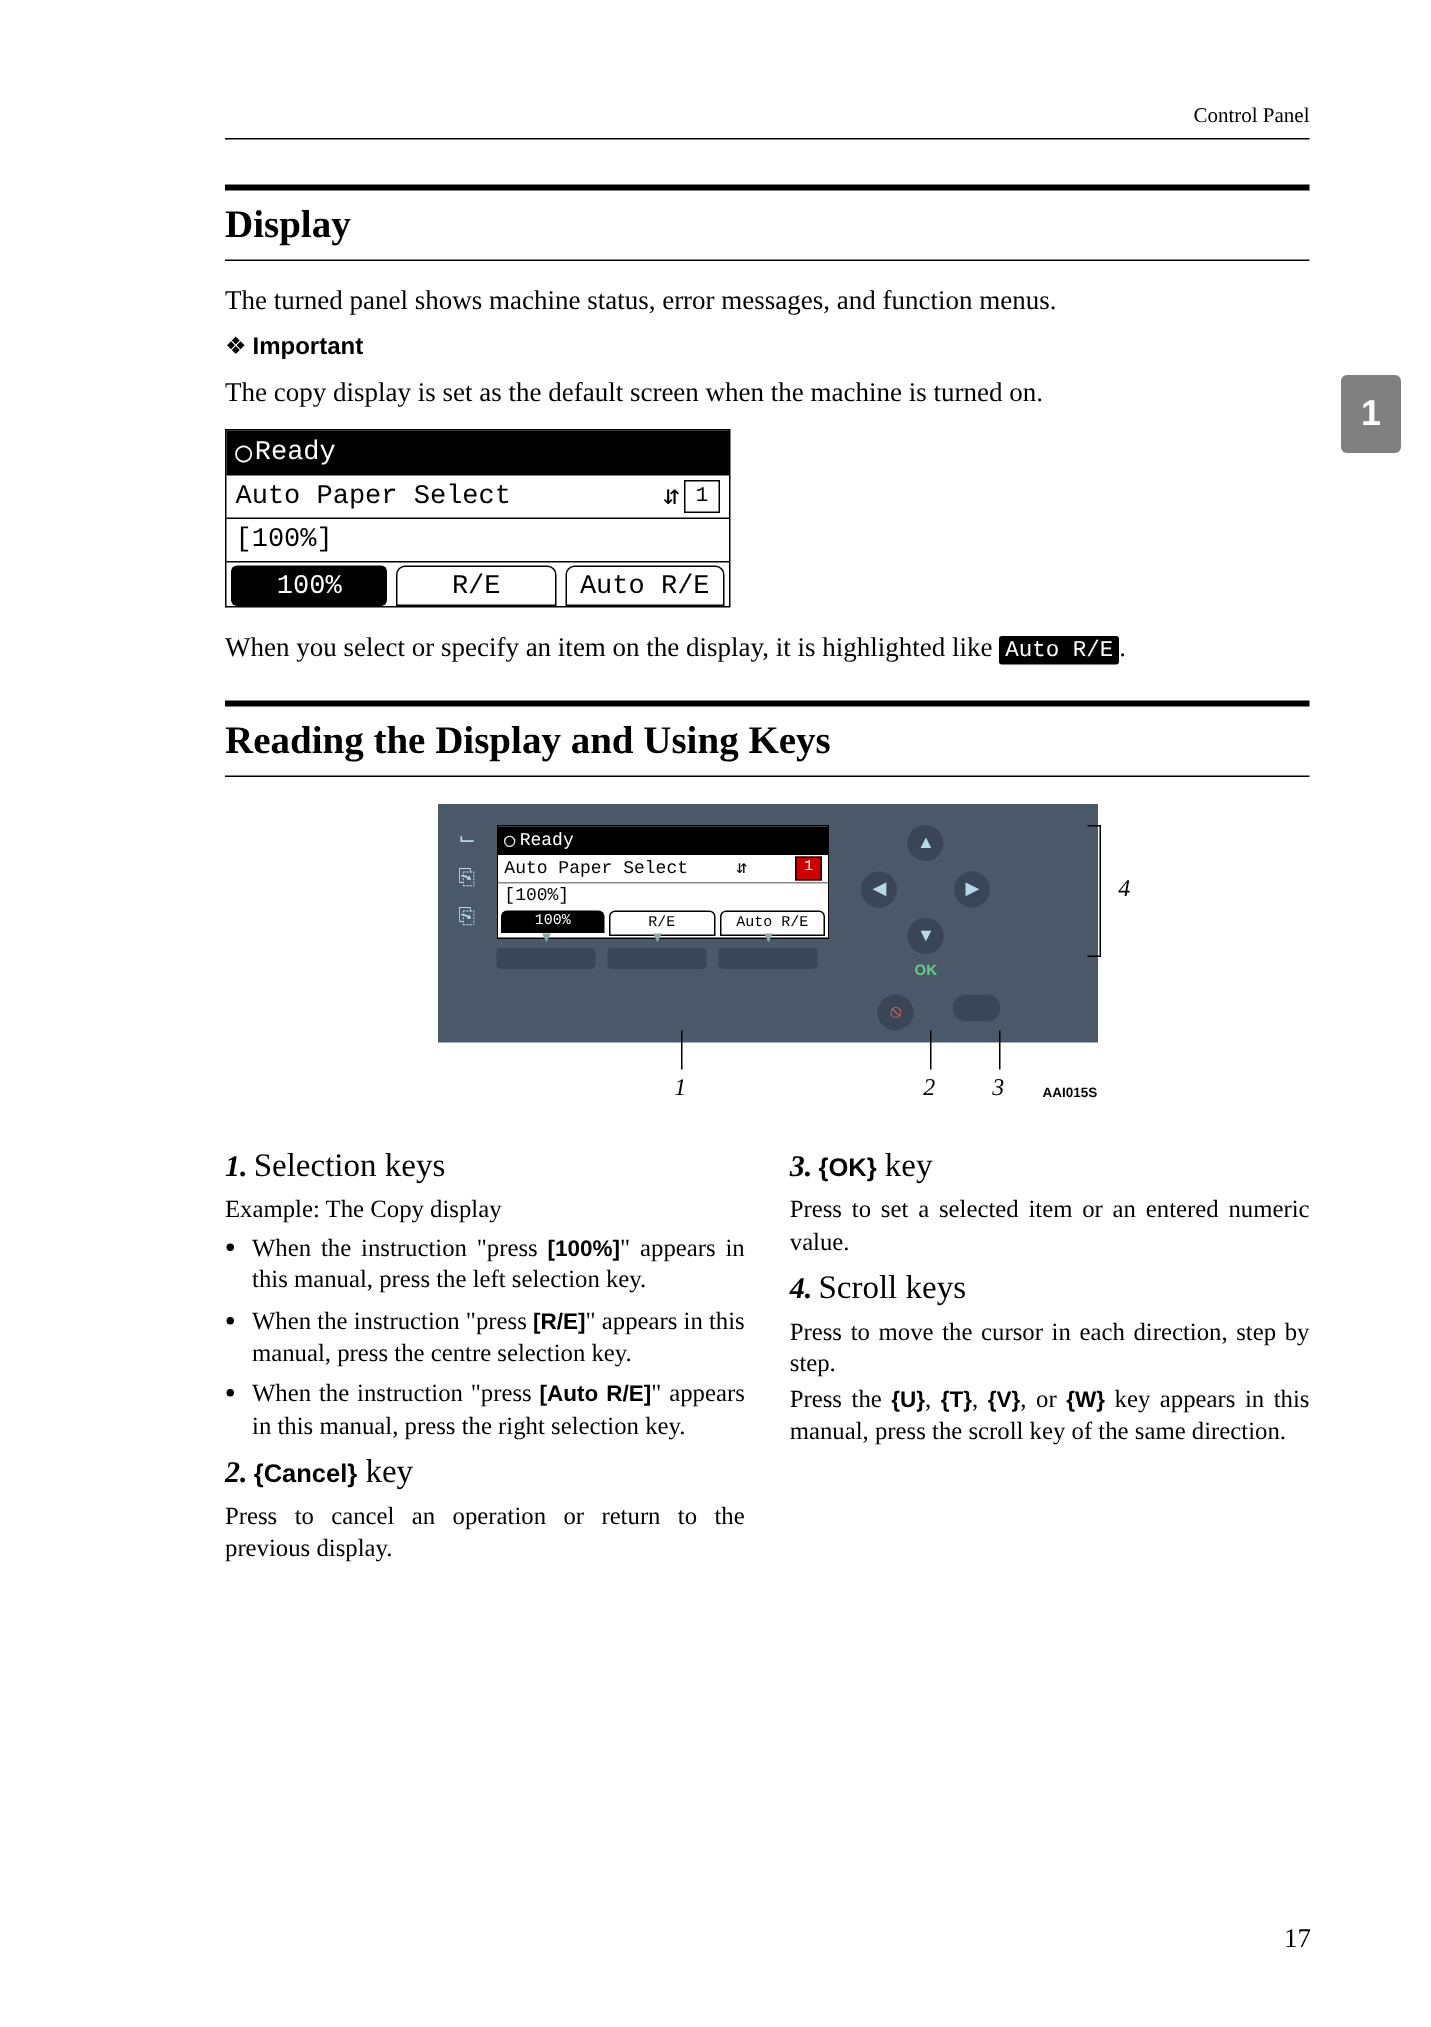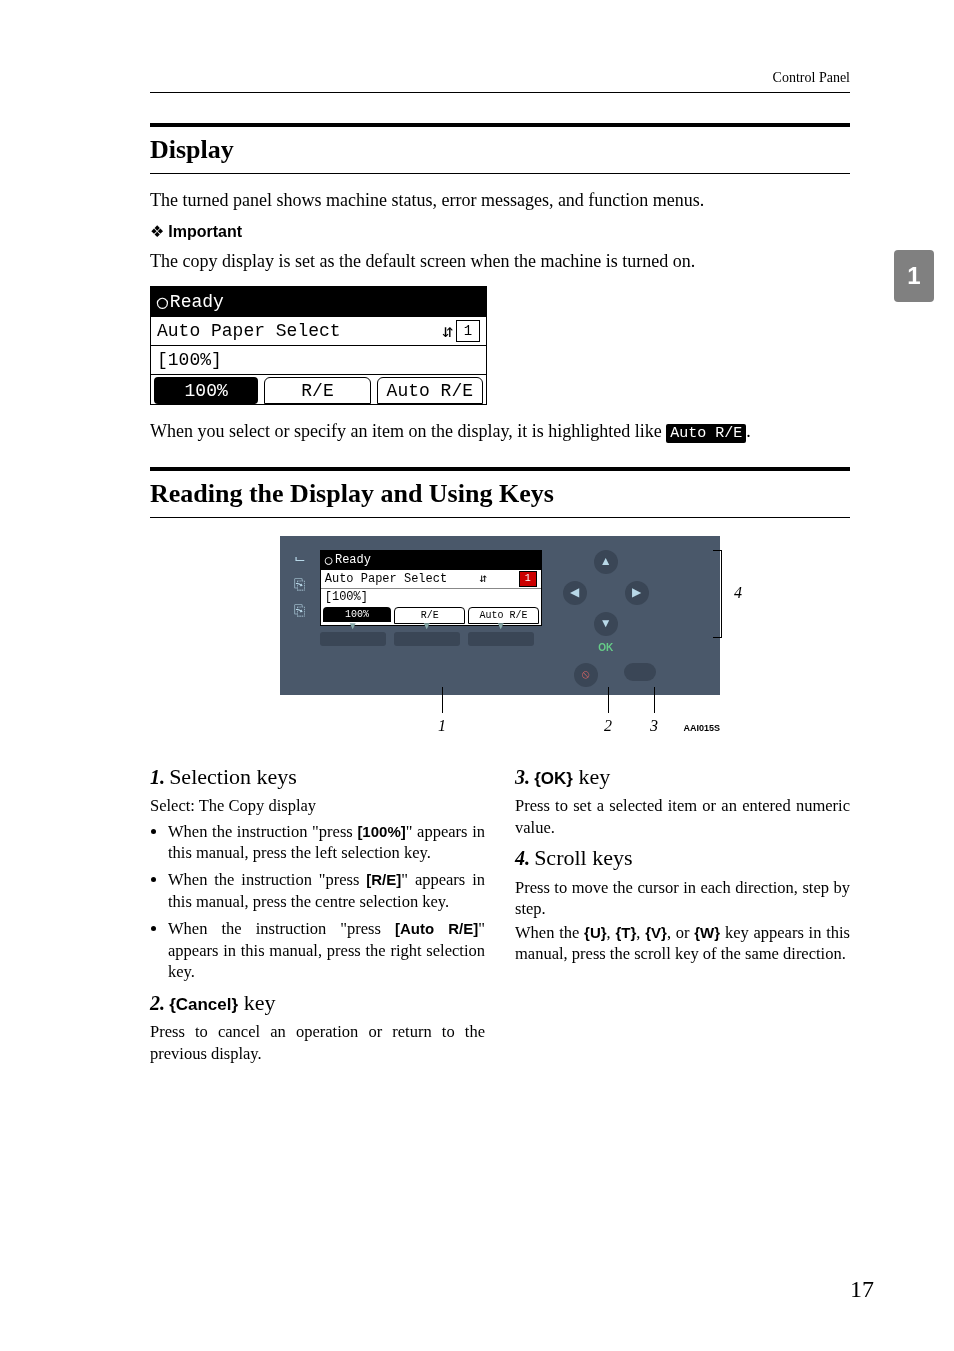"Control Panel" .page { padding: 70px 104px 60px 150px -> 70px 81px 60px 150px }
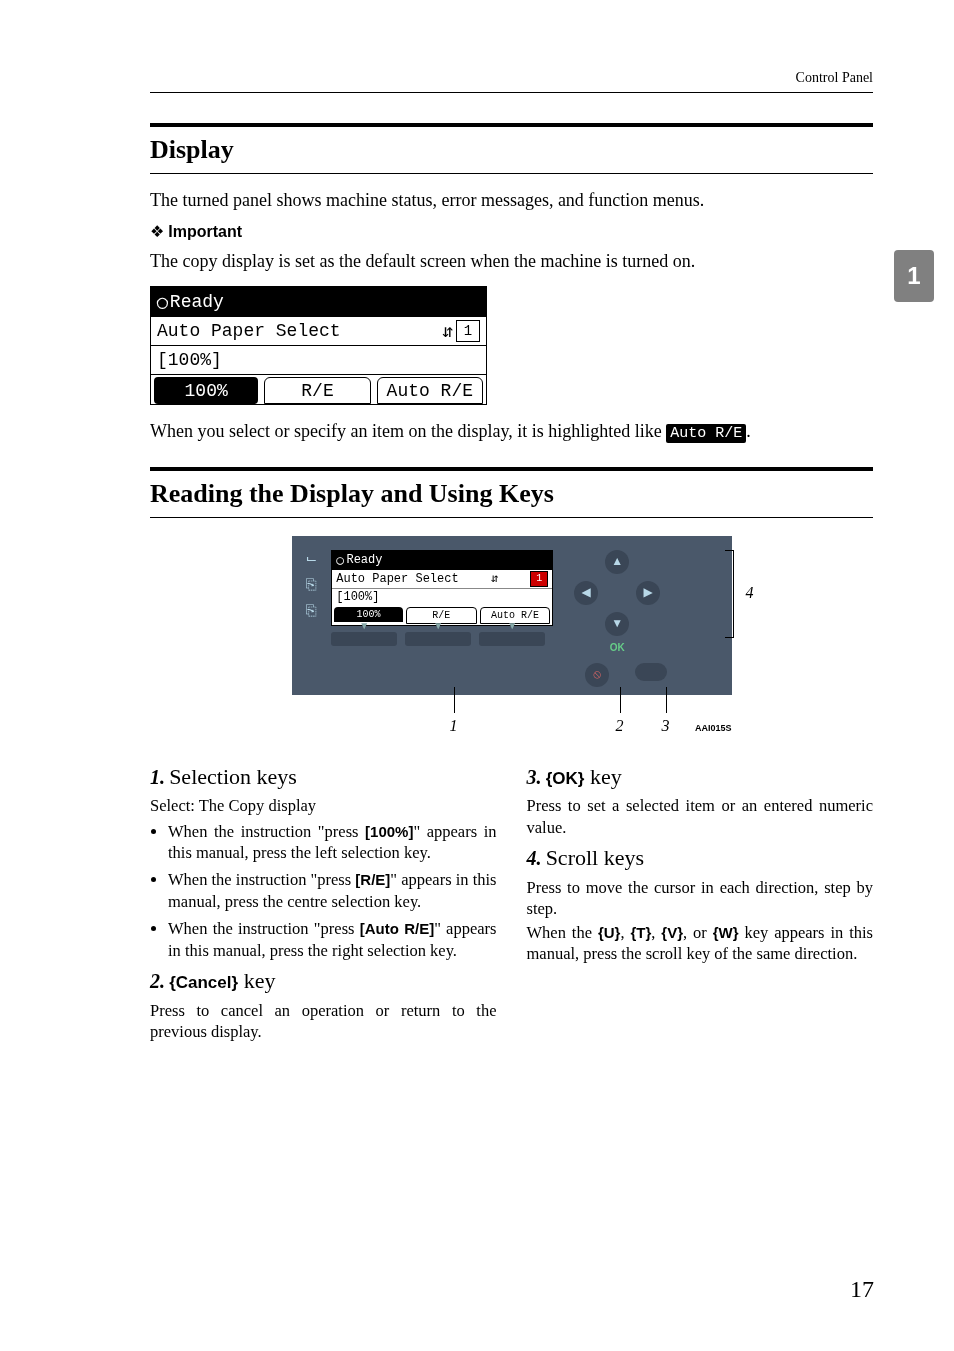"Select: The Copy display" p { text: Select -> Example }
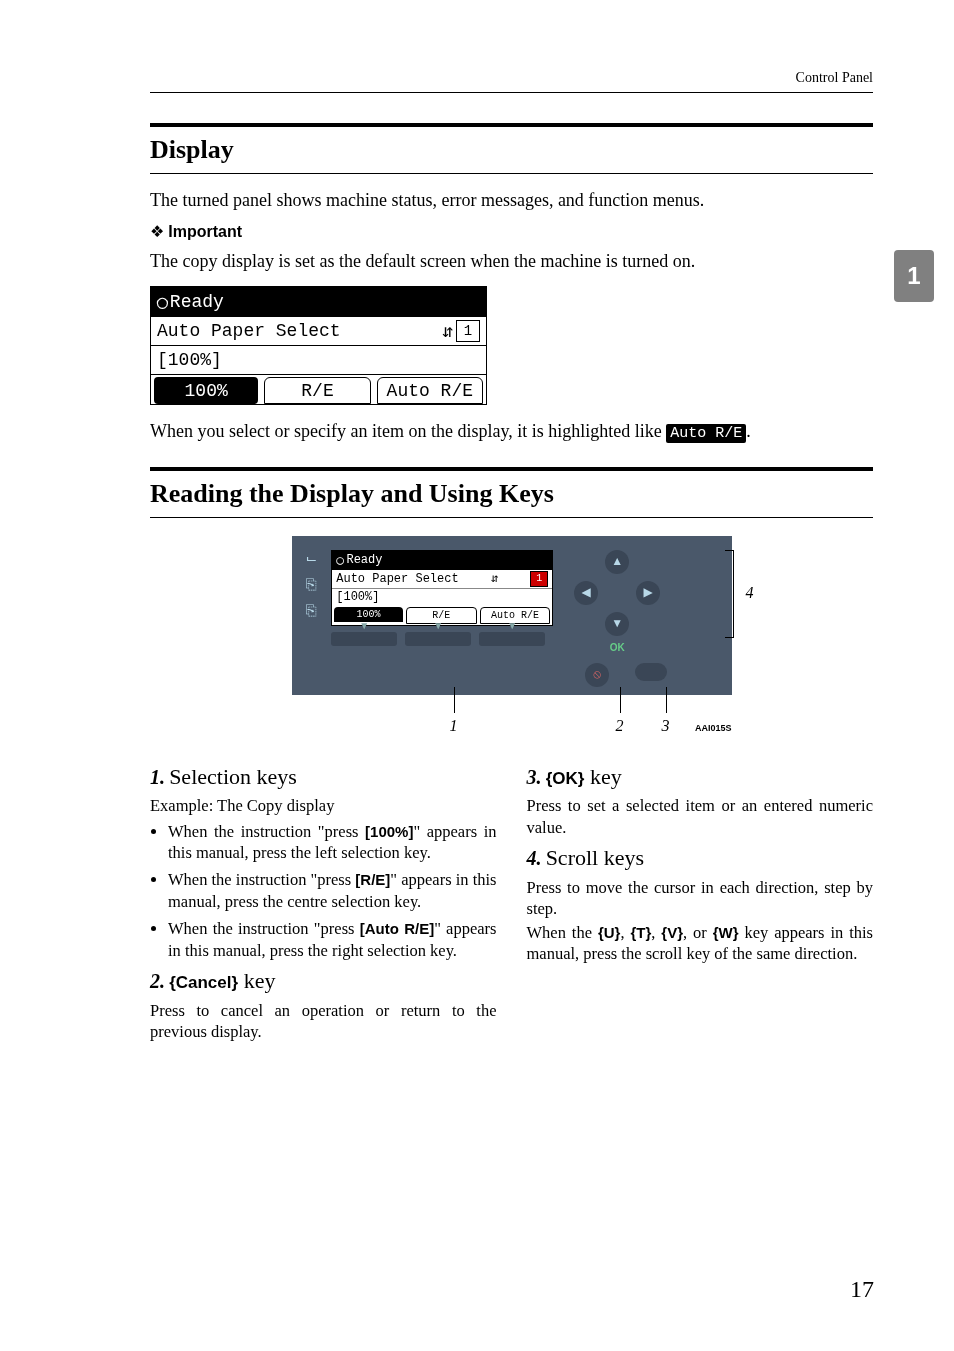"When the" span { text: When -> Press }
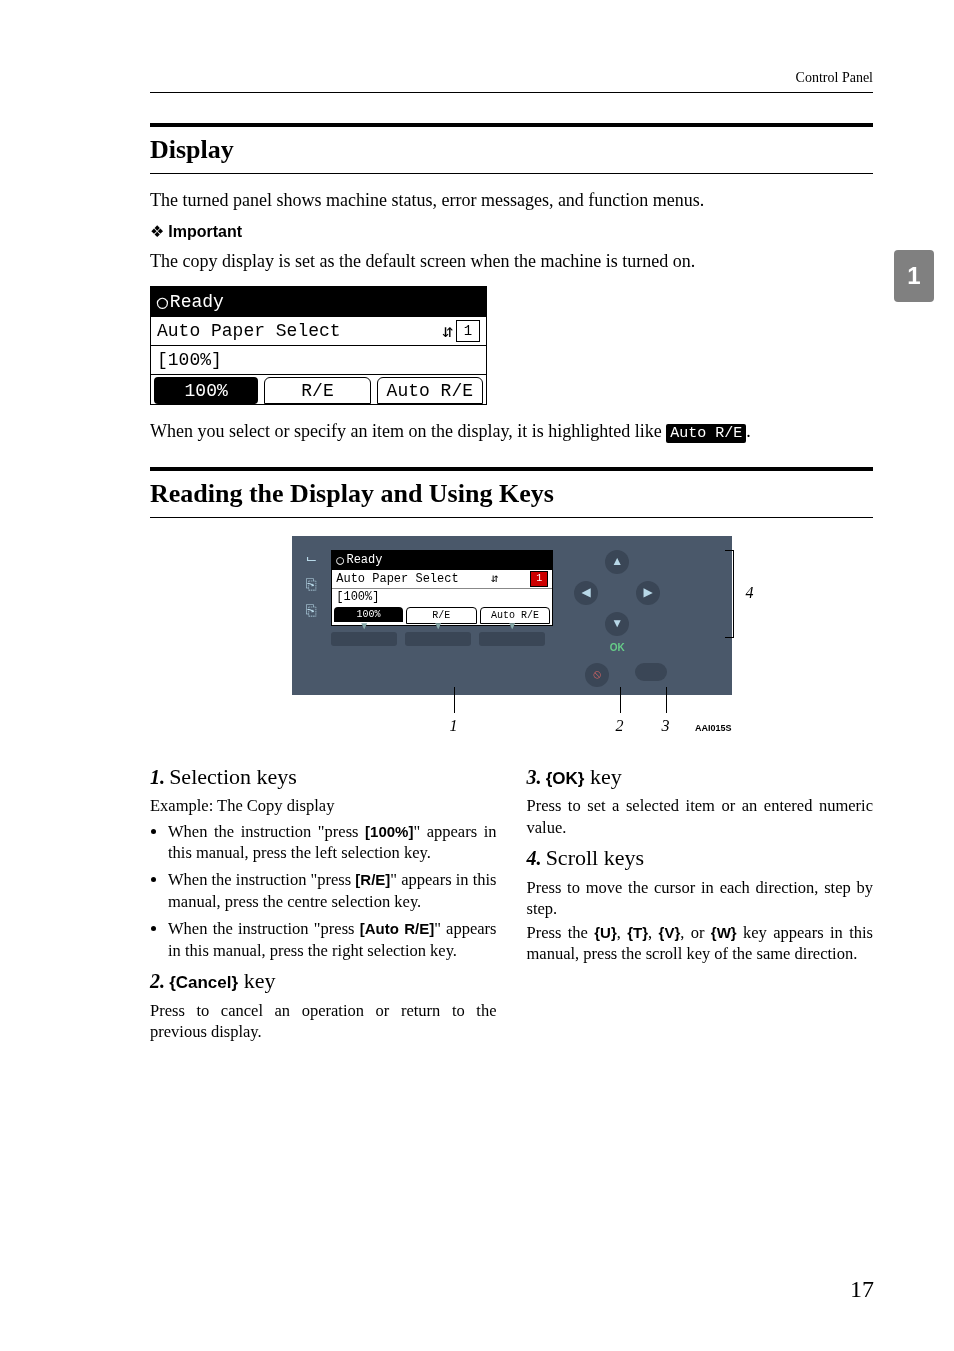"17" .page-num { font-size: 24px -> 18px }
